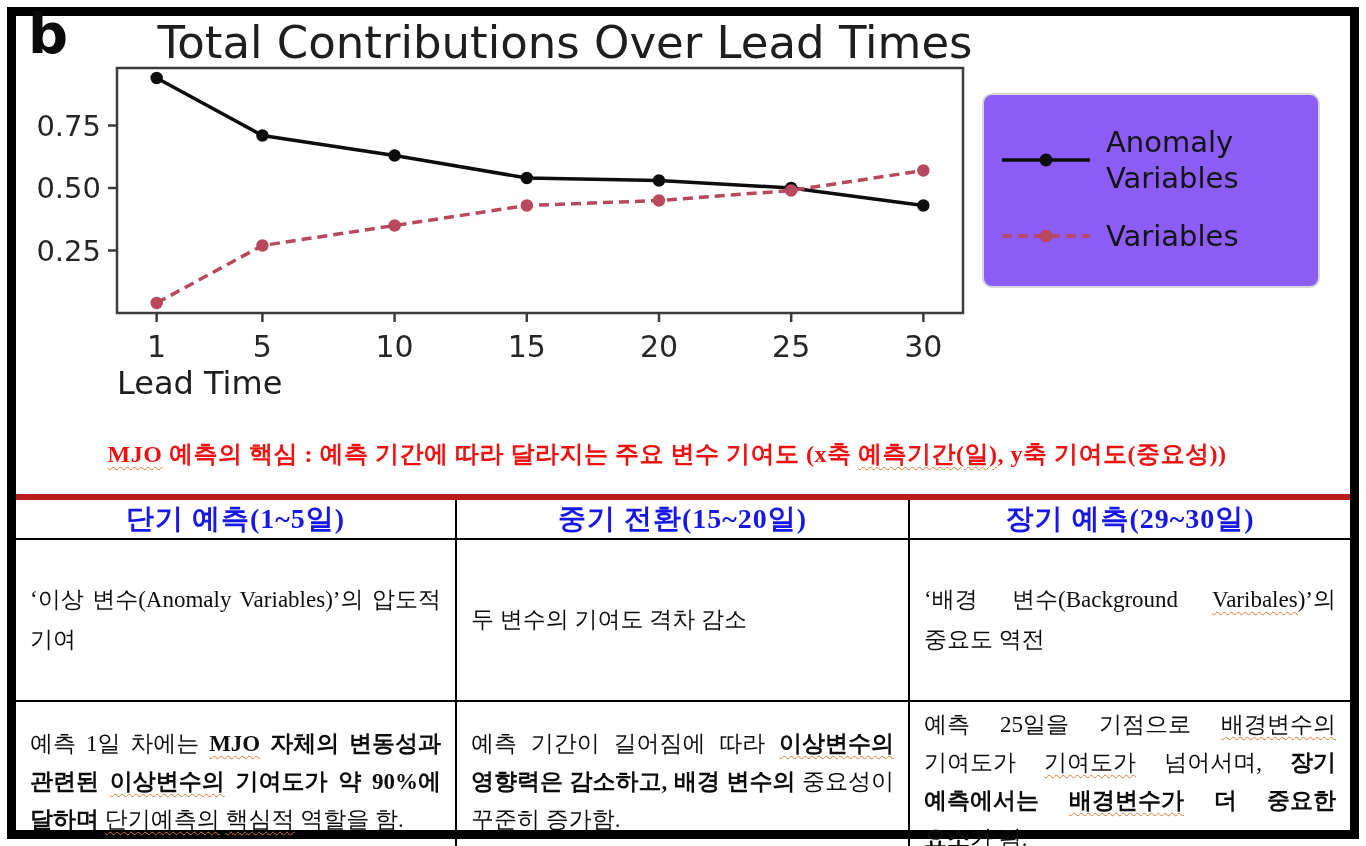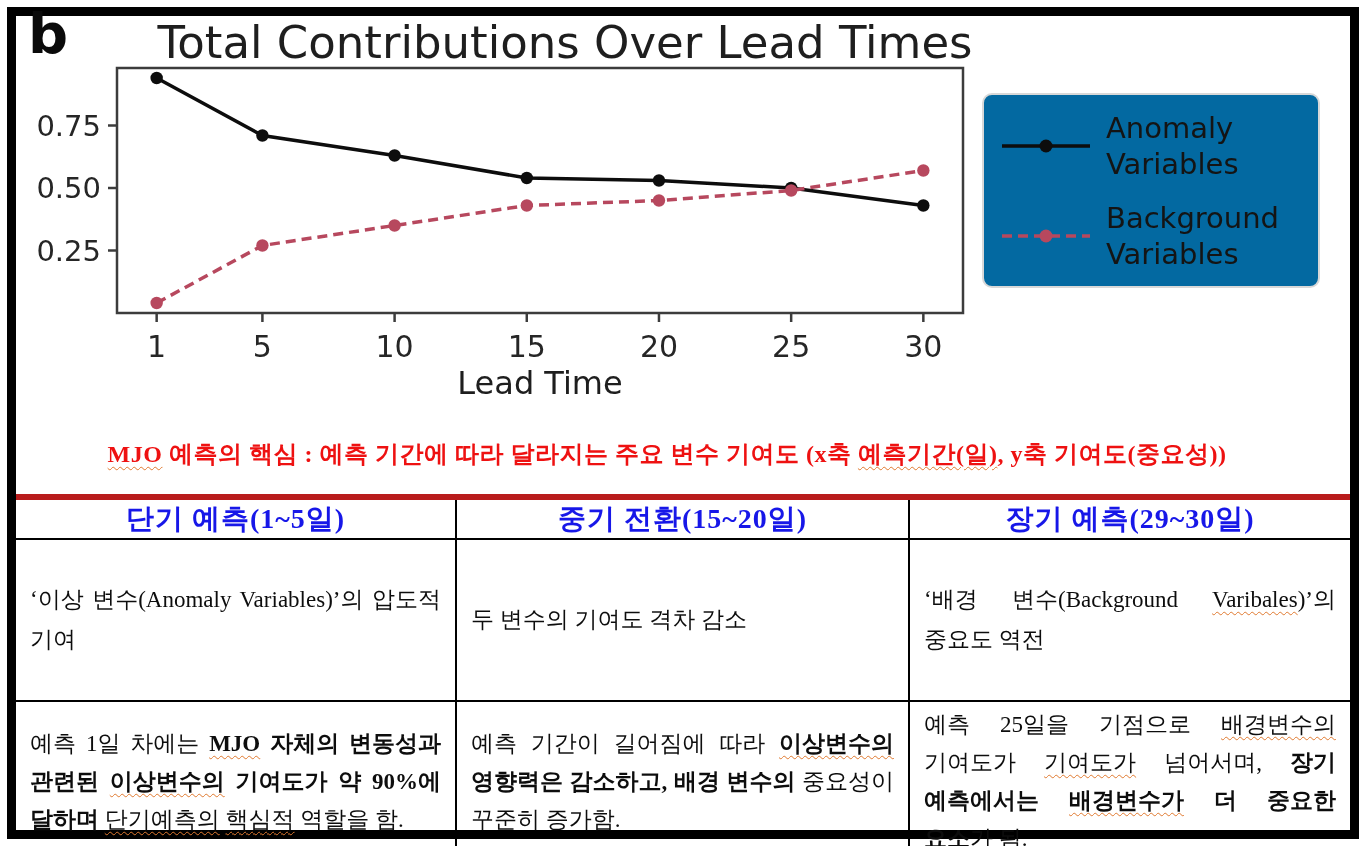"Anomaly" .legend { background: #0369a1 -> #8b5cf6 }
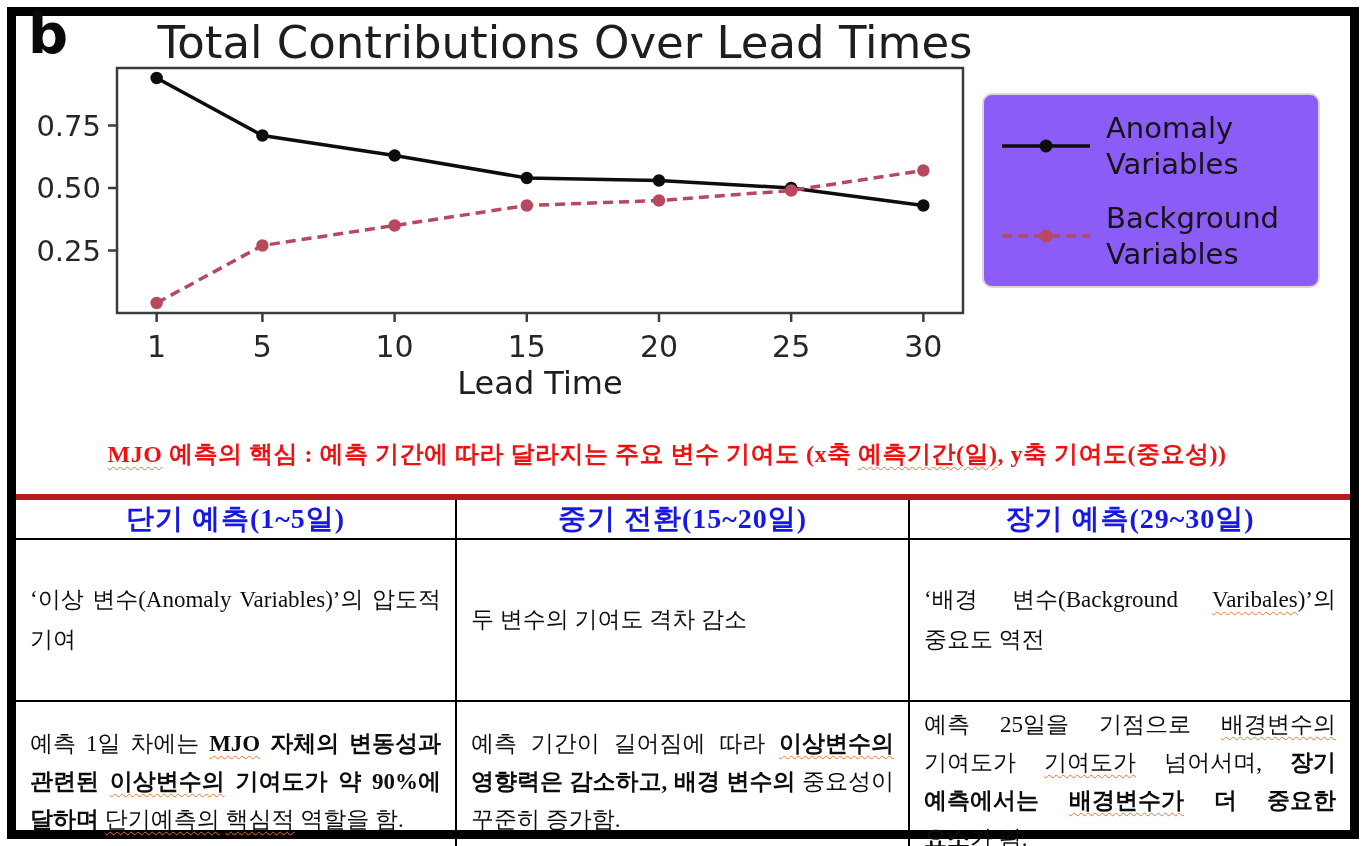"Background" div { html: <div>Background</div> -> none }
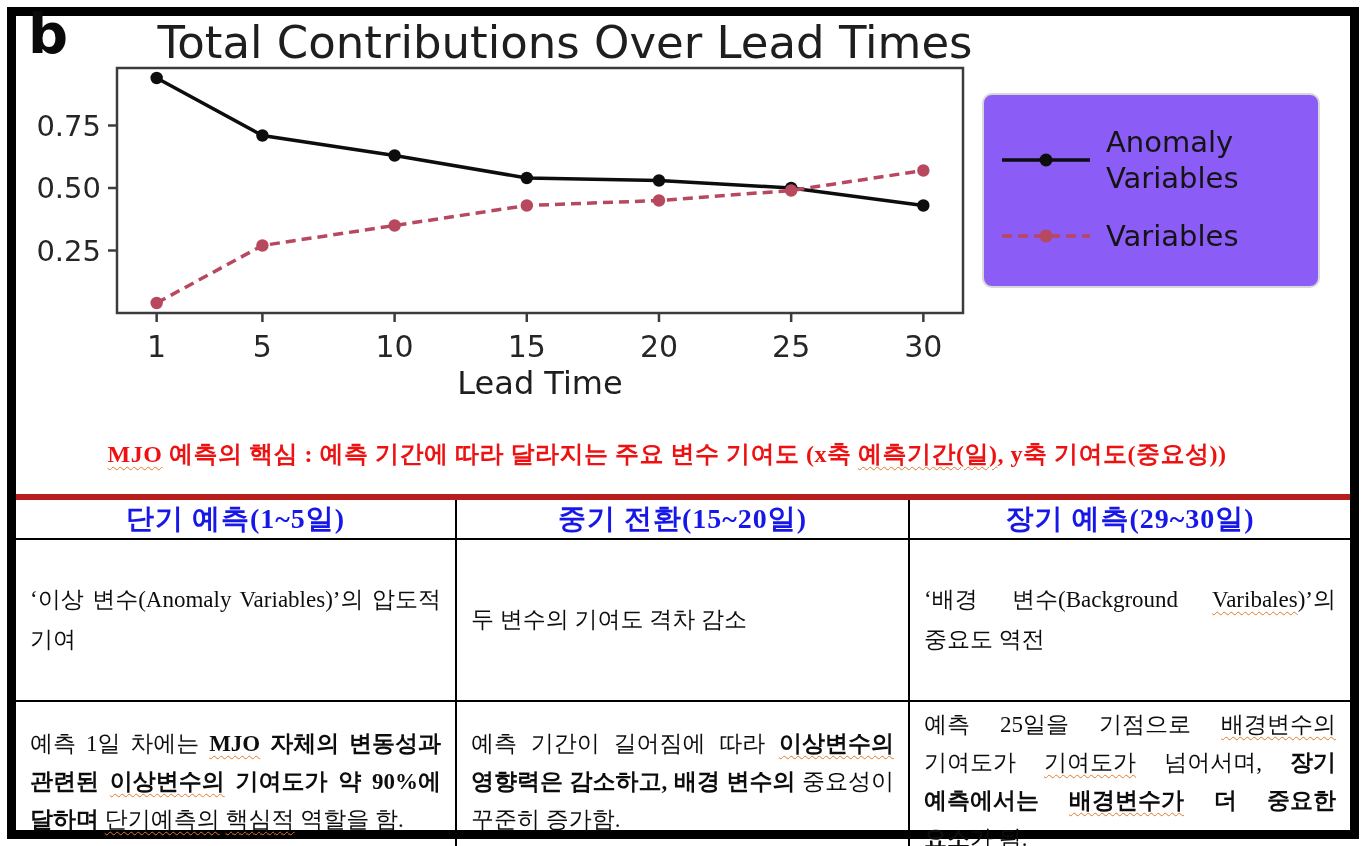"Lead Time" .xaxis-label { text-align: center -> none }
